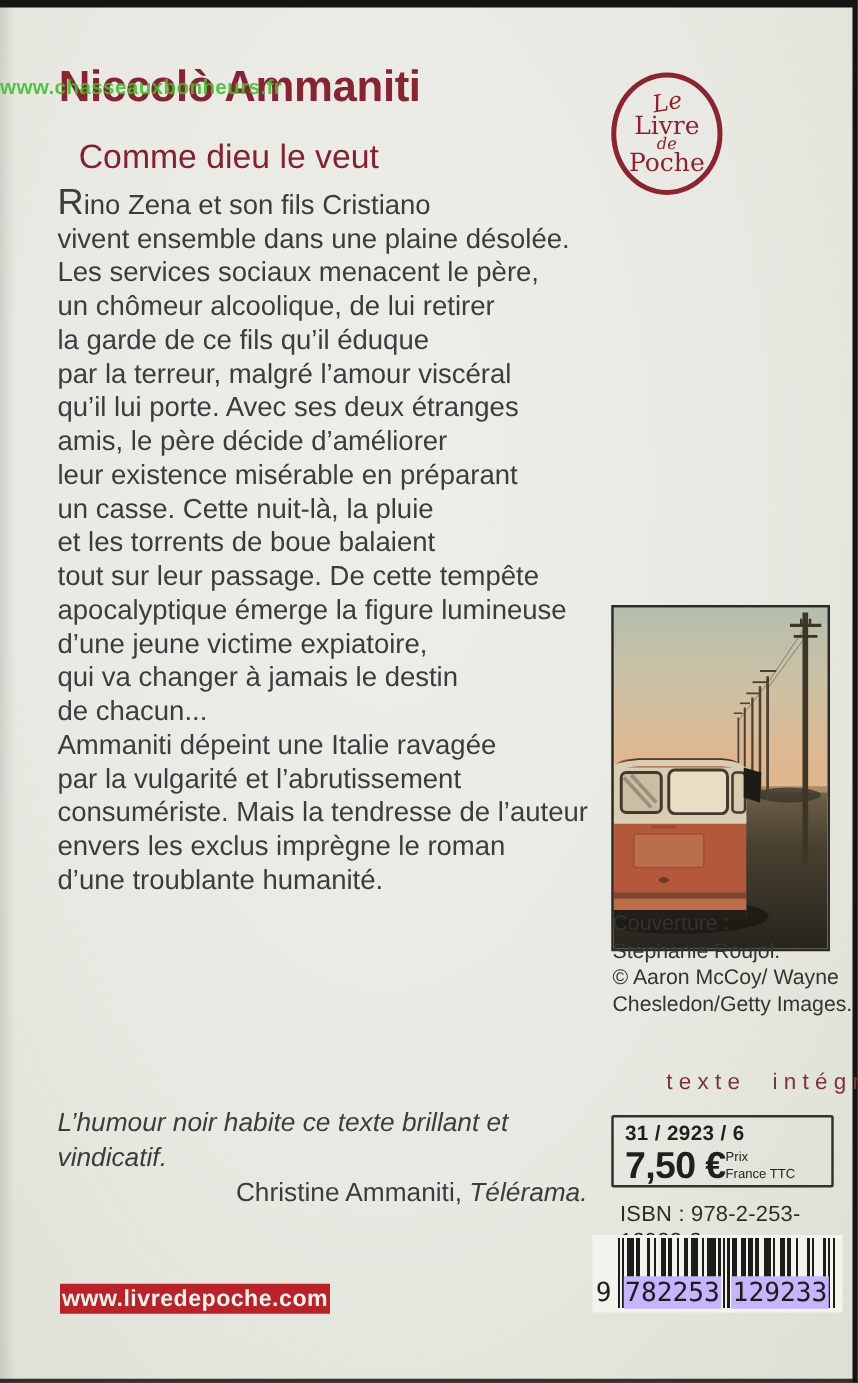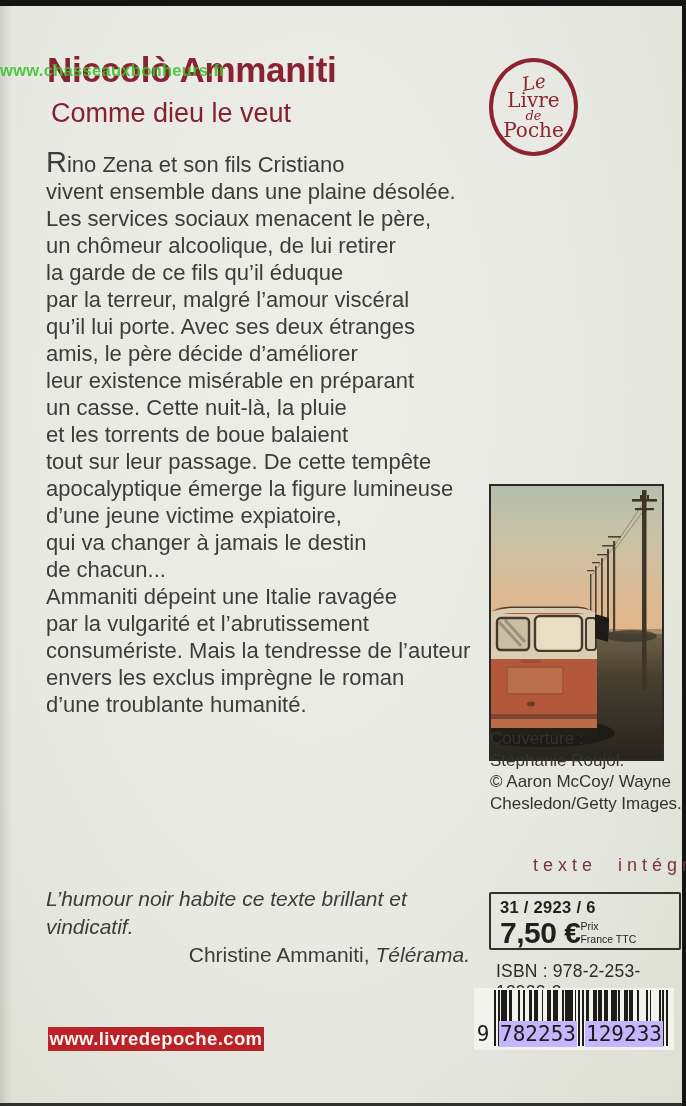"Comme dieu le veut" .title { margin: 4px -> 16px }
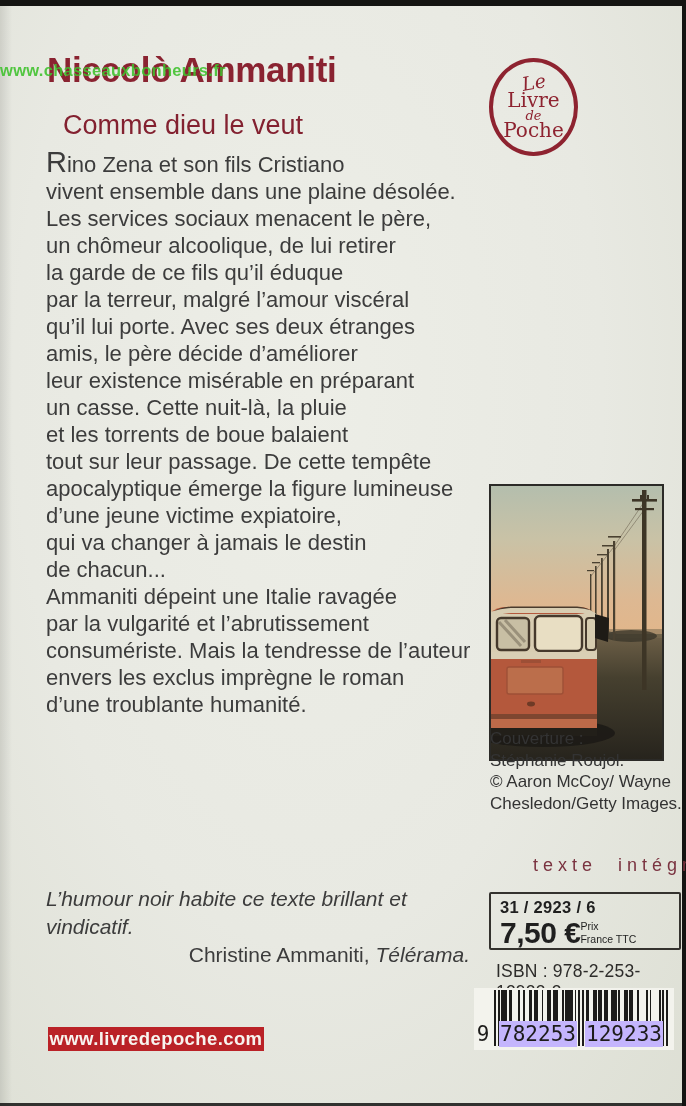"31 / 2923 / 6" .price-box { width: 192px -> 178px }
